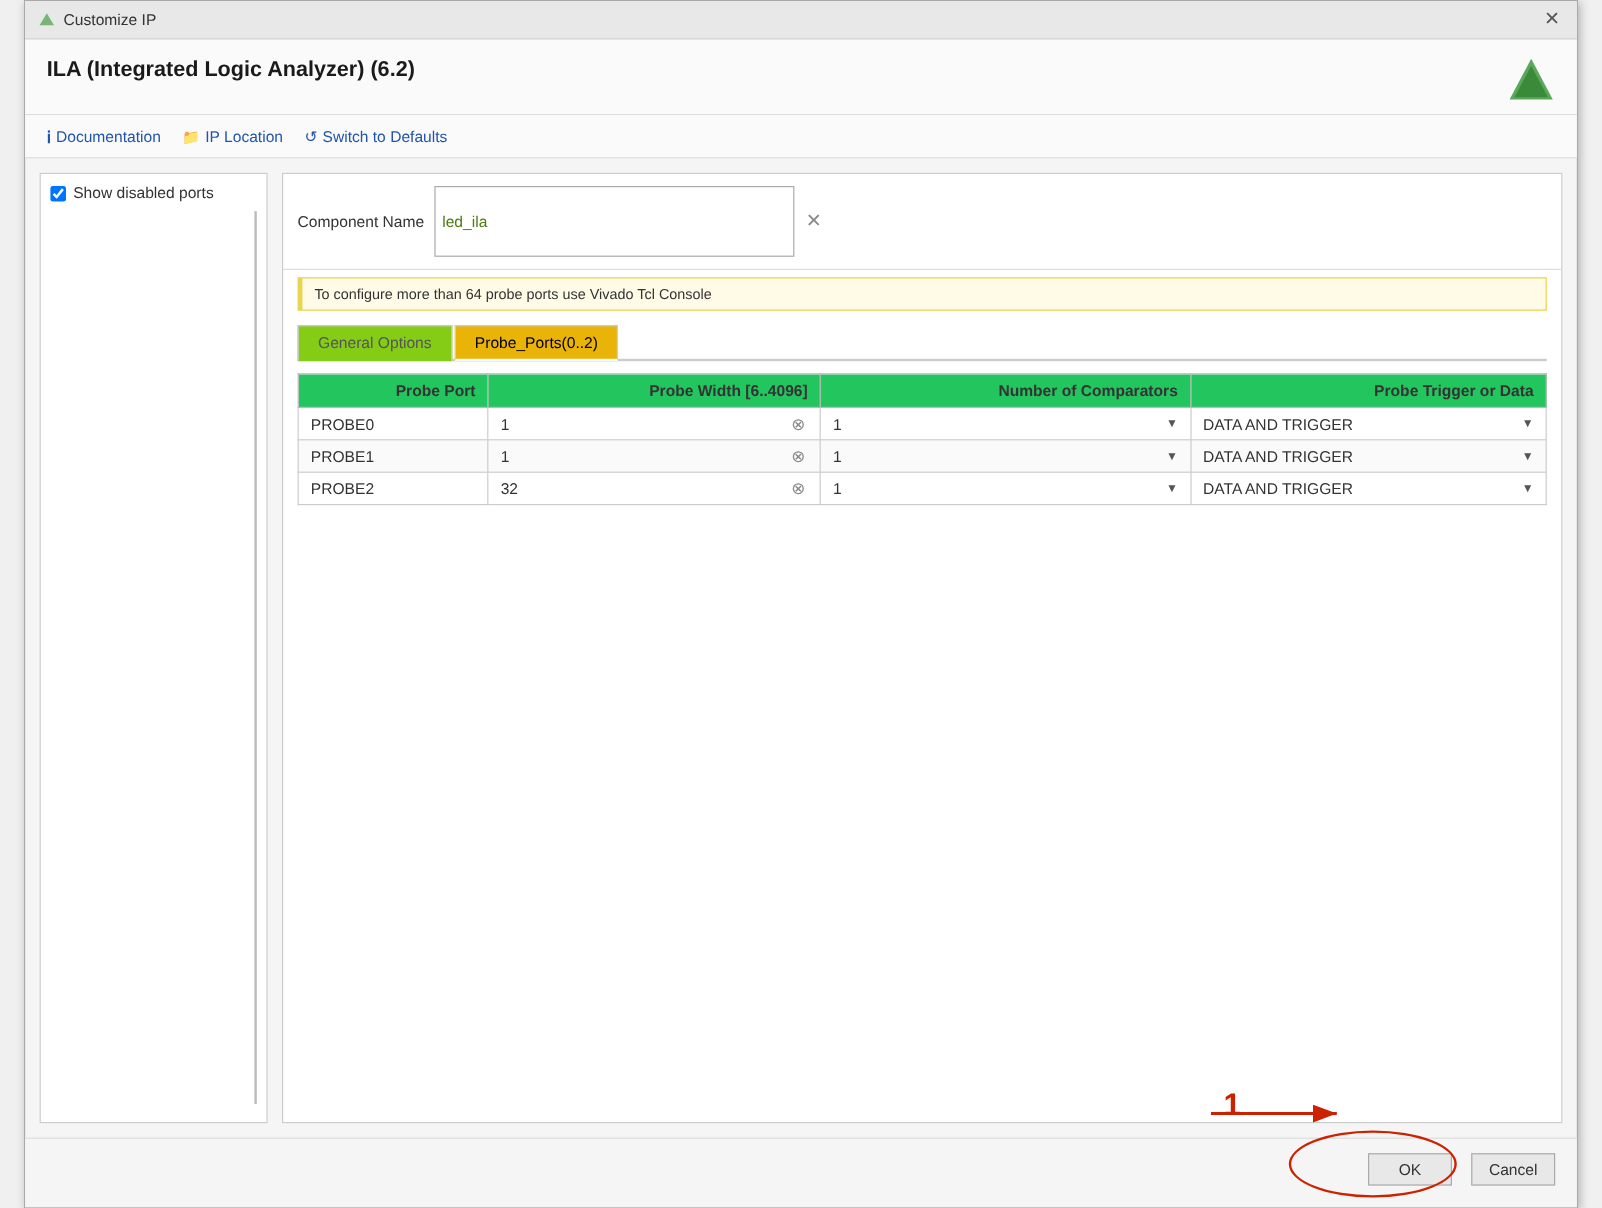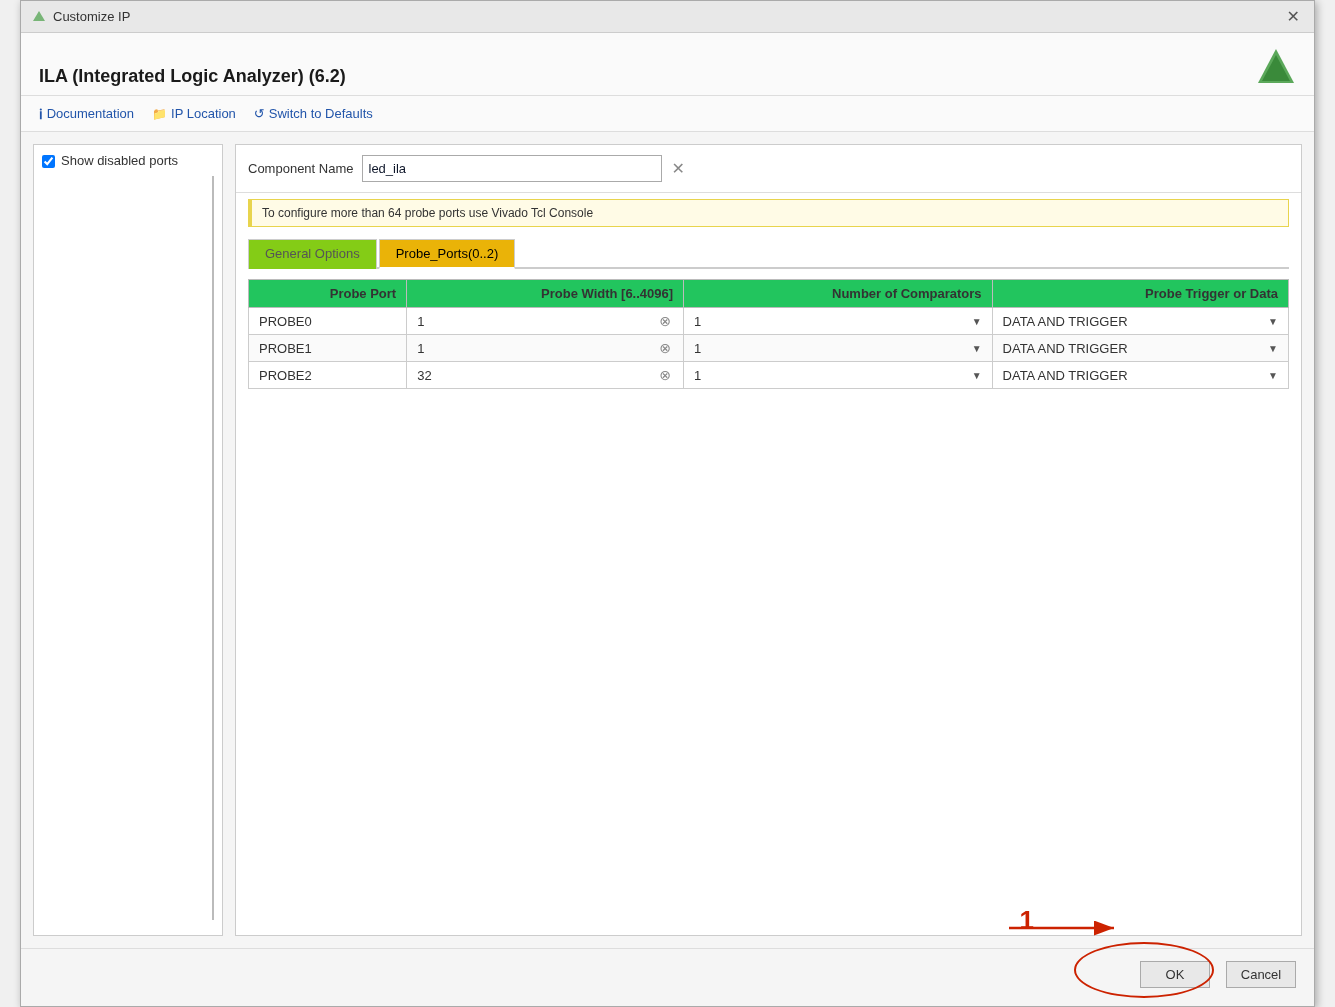"ILA (Integrated Logic Analyzer) (6.2)" .dialog-header { align-items: flex-end -> flex-start }
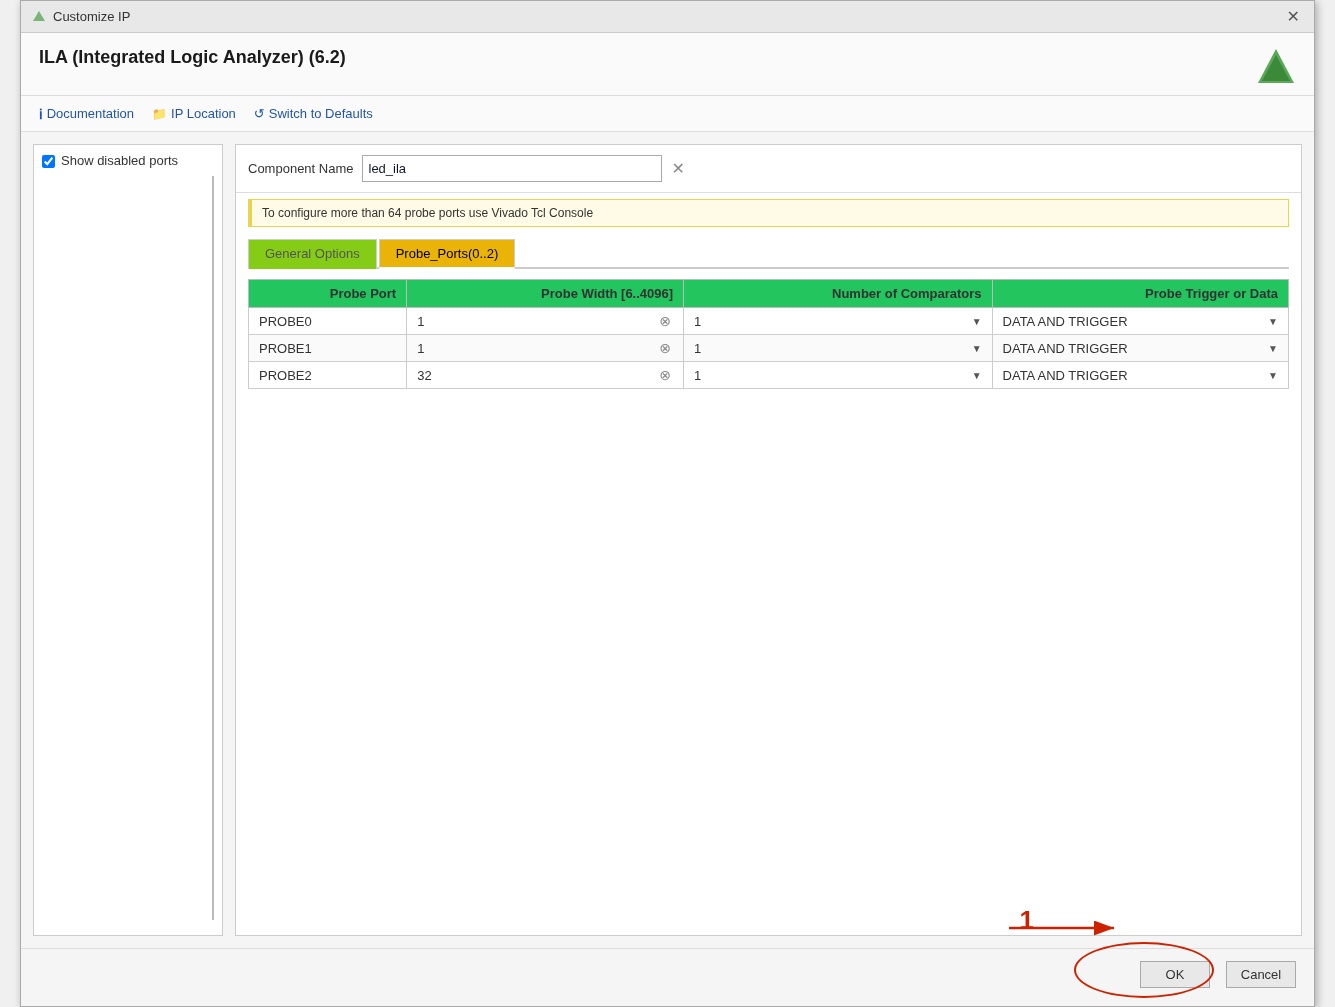"led_ila" .component-name-input { color: #0f172a -> #4d7c0f; padding: 5px 6px -> 21px 6px }
